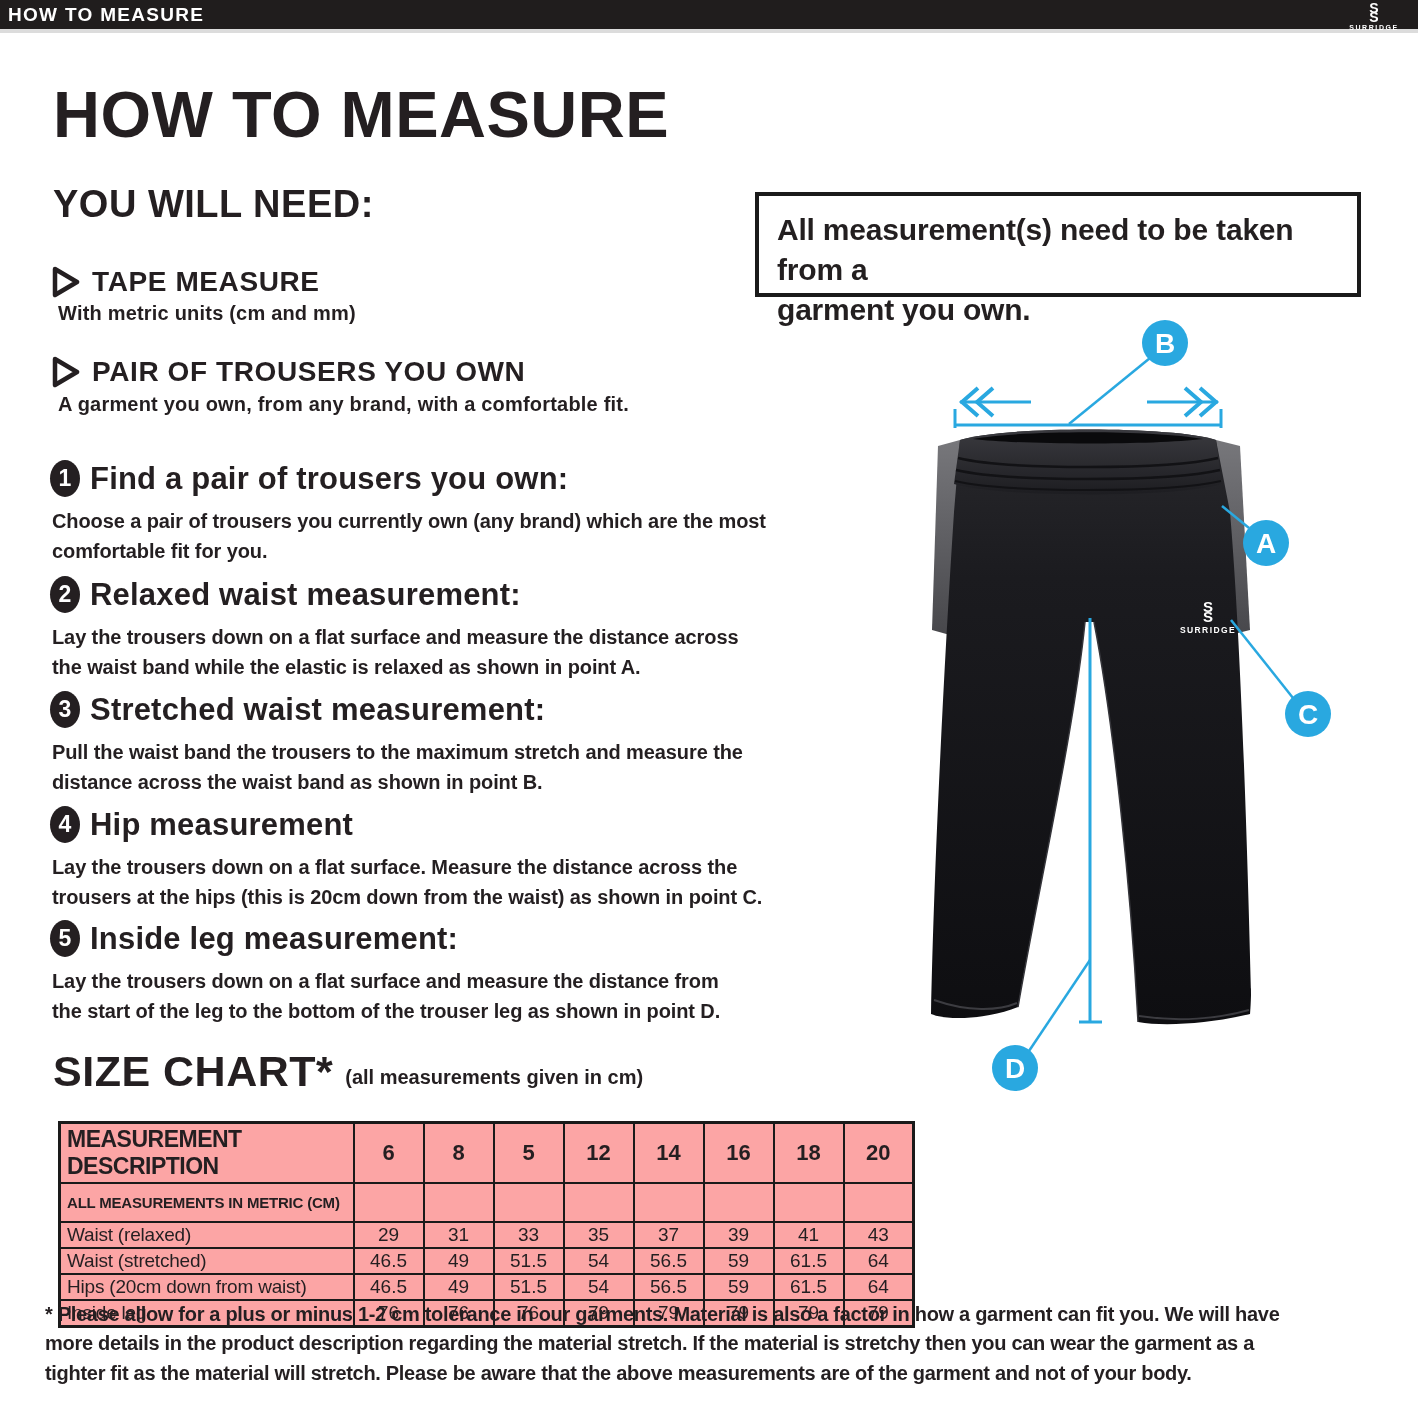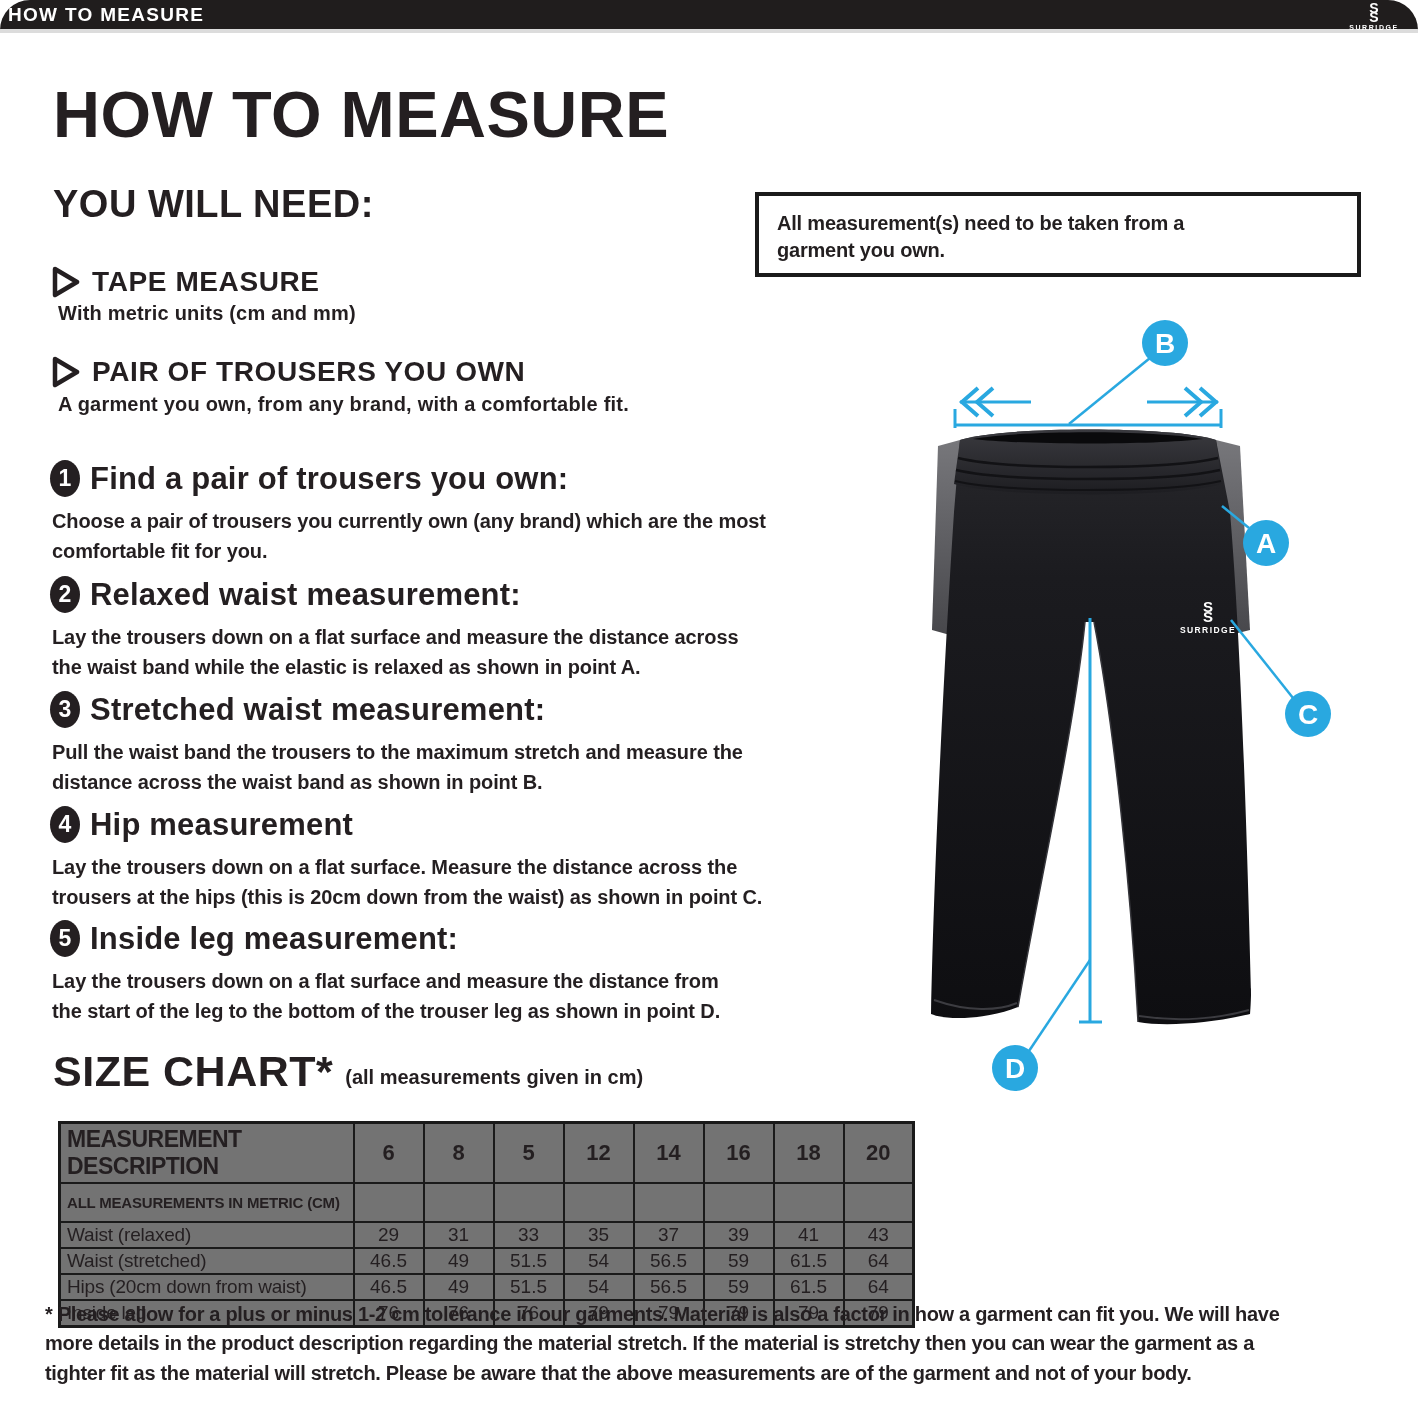"HOW TO MEASURE" .page { border-radius: 30px -> none }
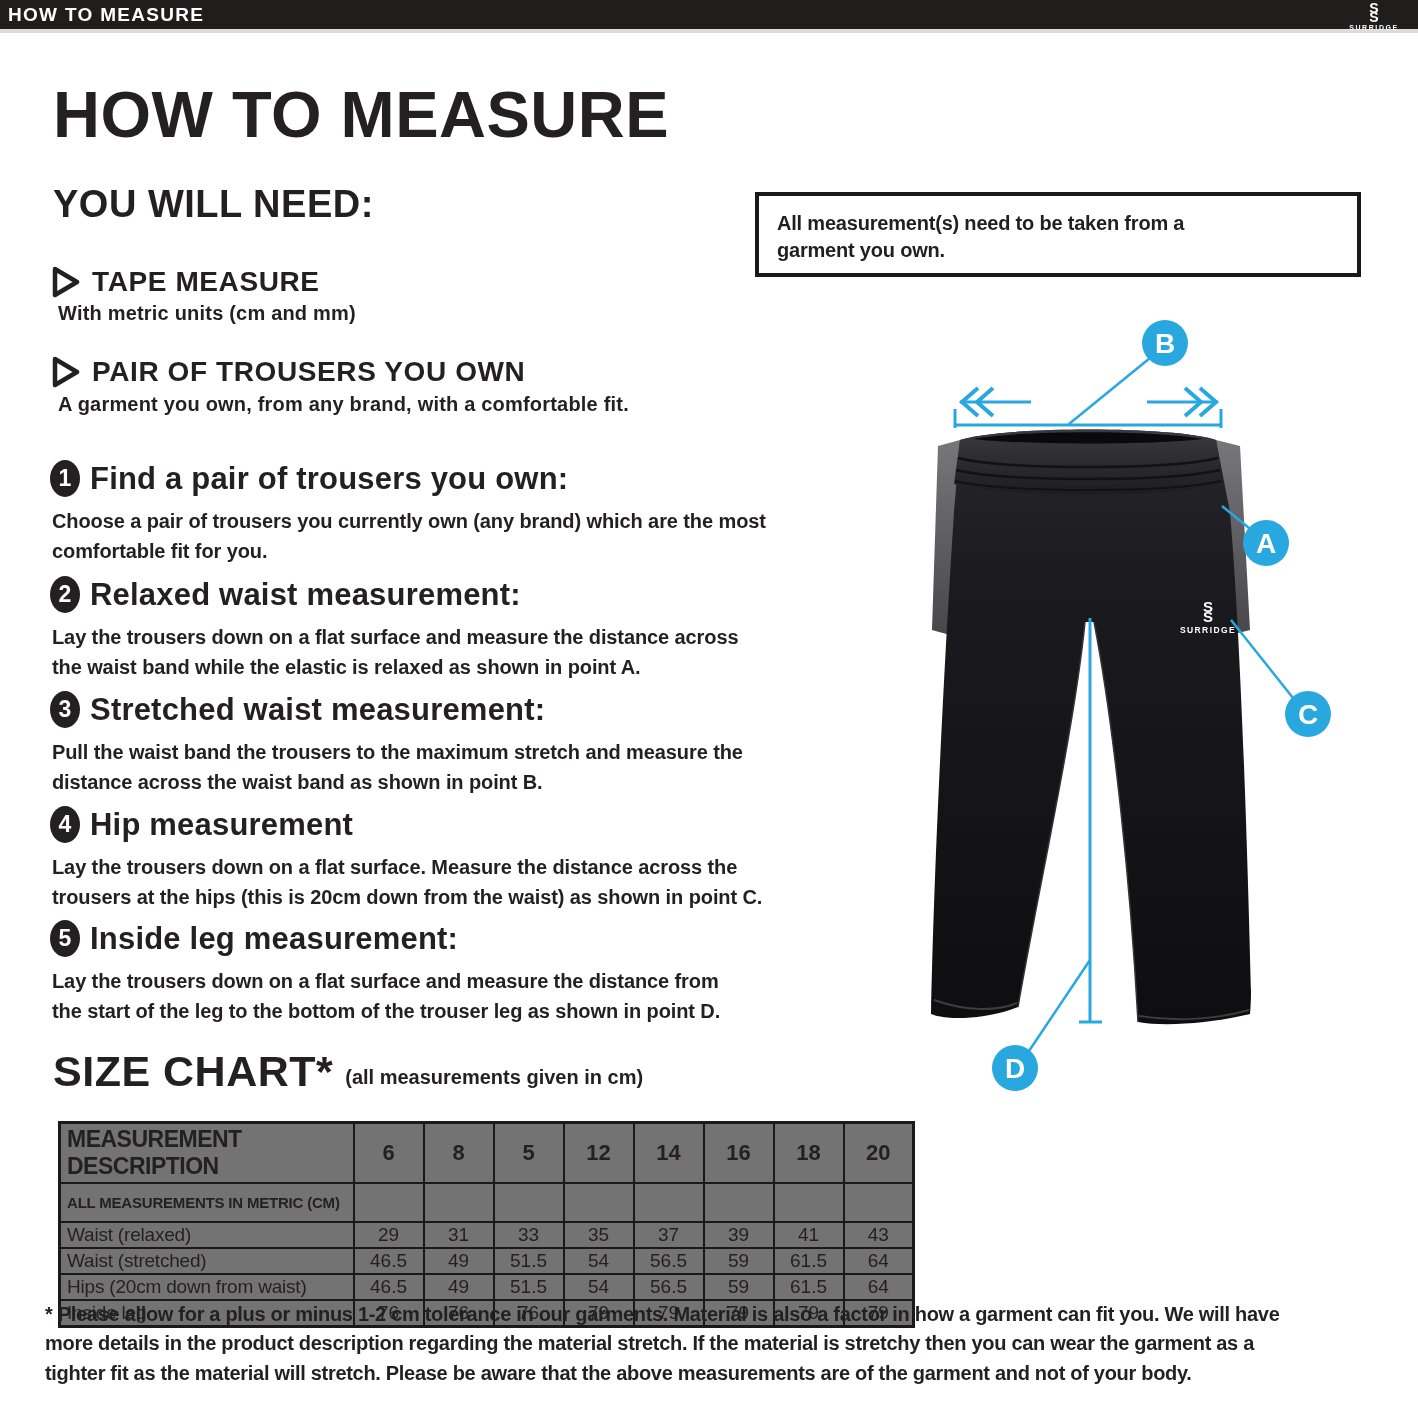"All measurement(s) need to be" .callout { font-size: 20px -> 30px; height: 85px -> 105px }
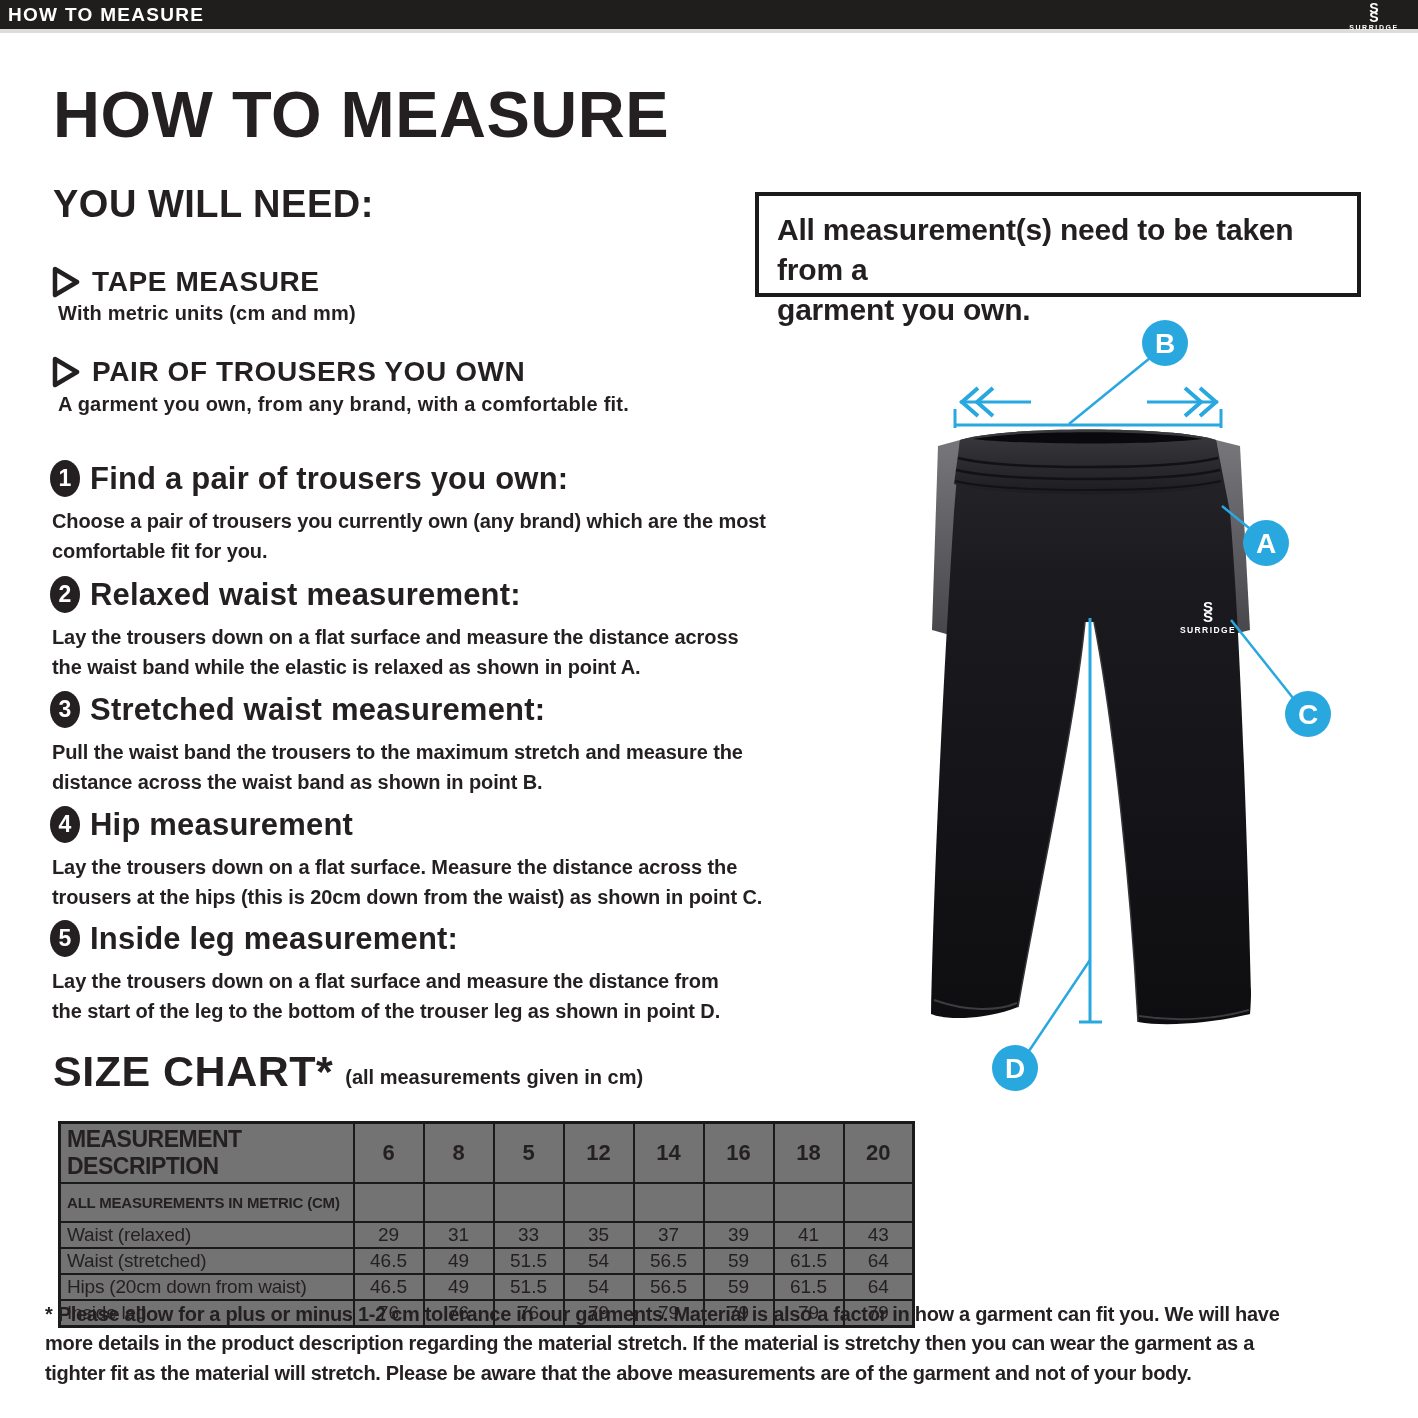"MEASUREMENT DESCRIPTION" table.size-table { background: #737373 -> #fca5a5 }
